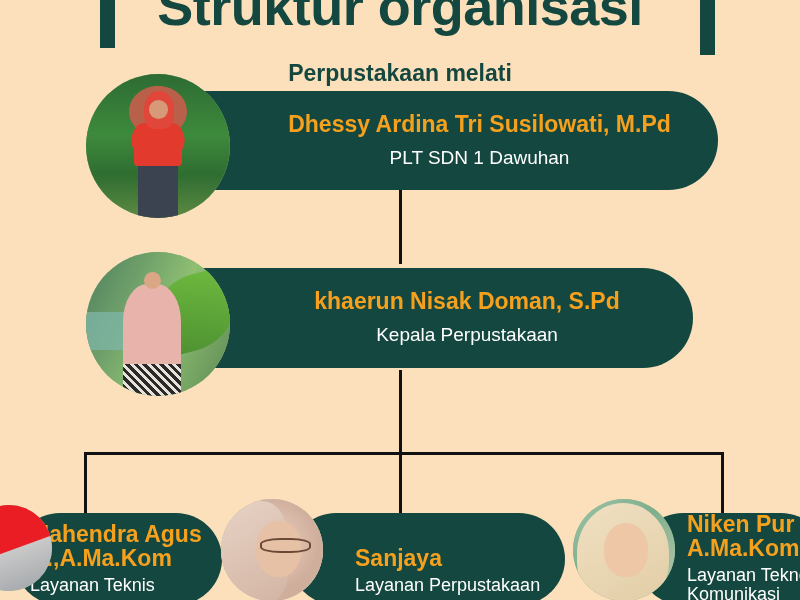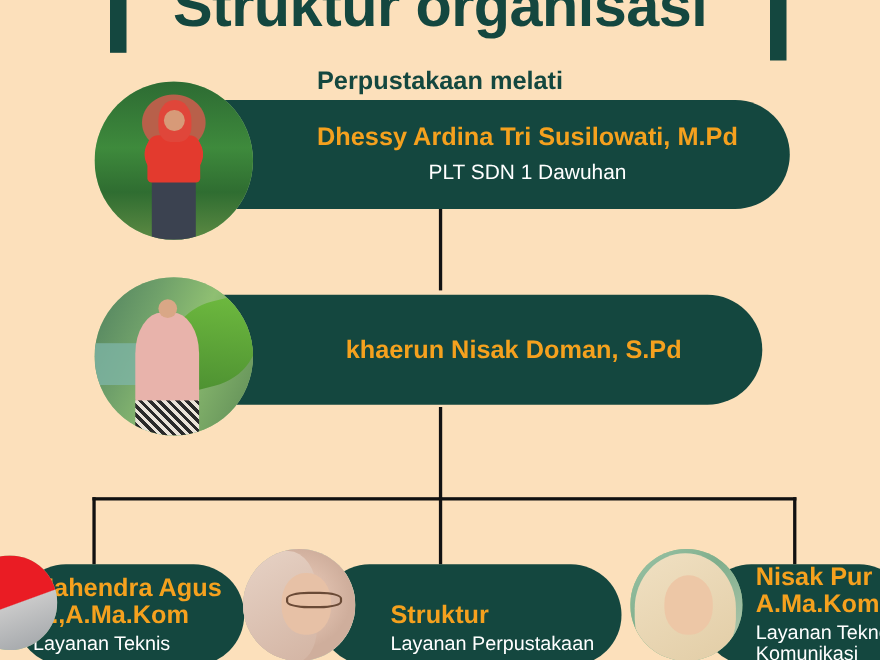"Kepala Perpustakaan" div.role { html: none -> <div>Kepala Perpustakaan</div> }
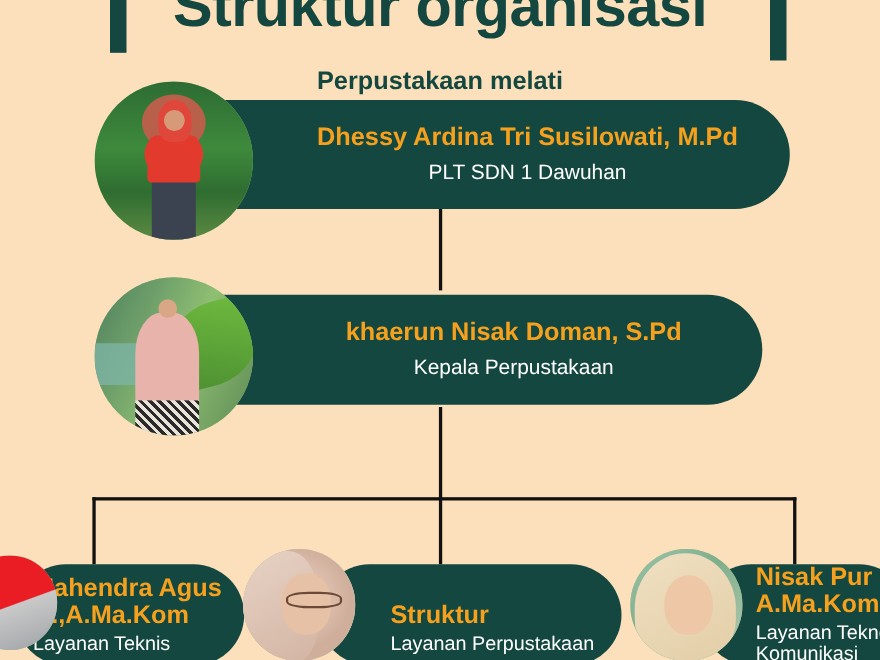"Nisak Pur" span { text: Nisak -> Niken }
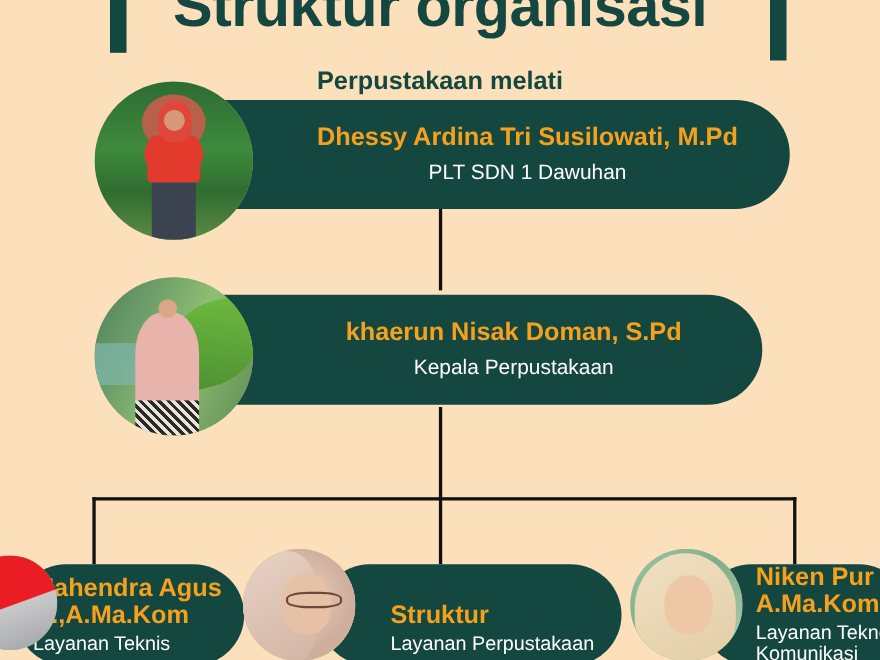"Struktur" span { text: Struktur -> Sanjaya }
